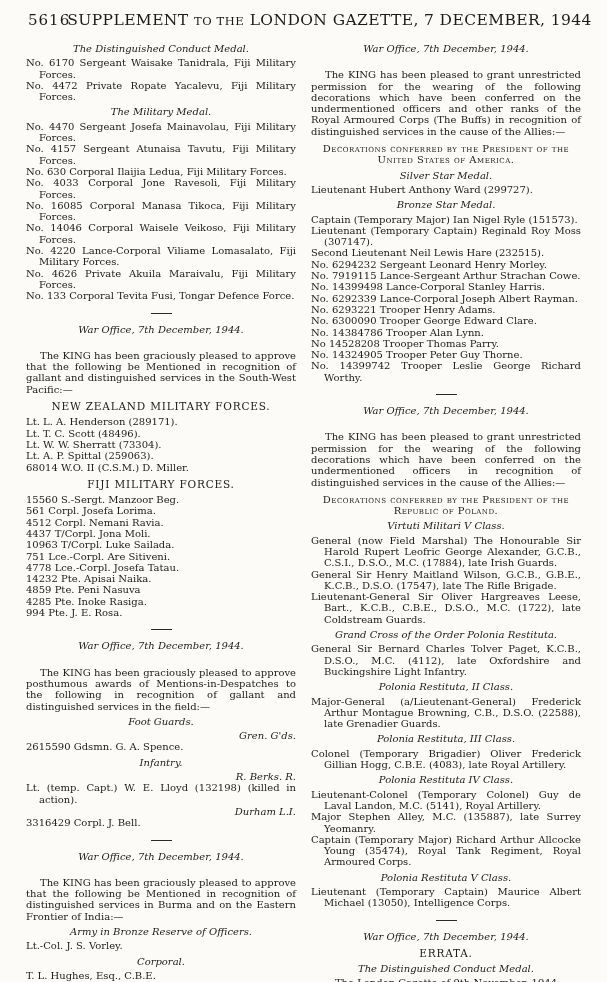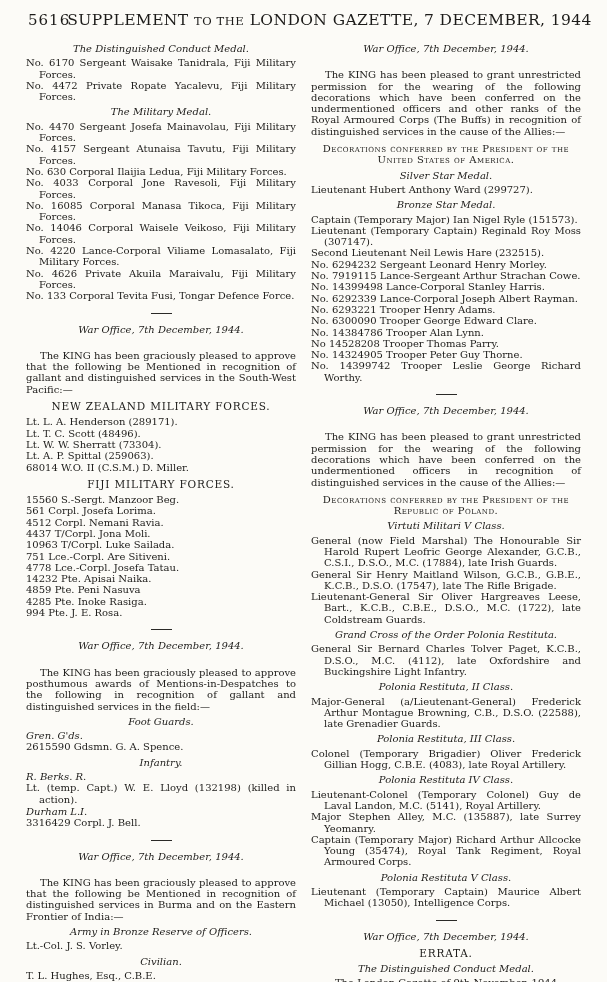"Gren. G'ds." .b-unit { text-align: none -> right }
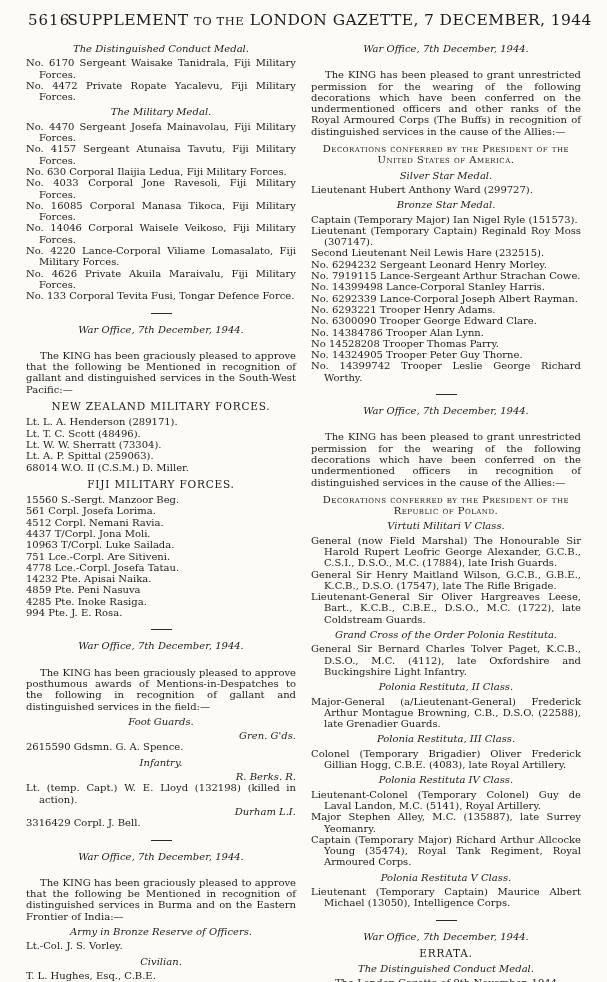"Civilian." div.b-heading-italic { text: Civilian -> Corporal }
